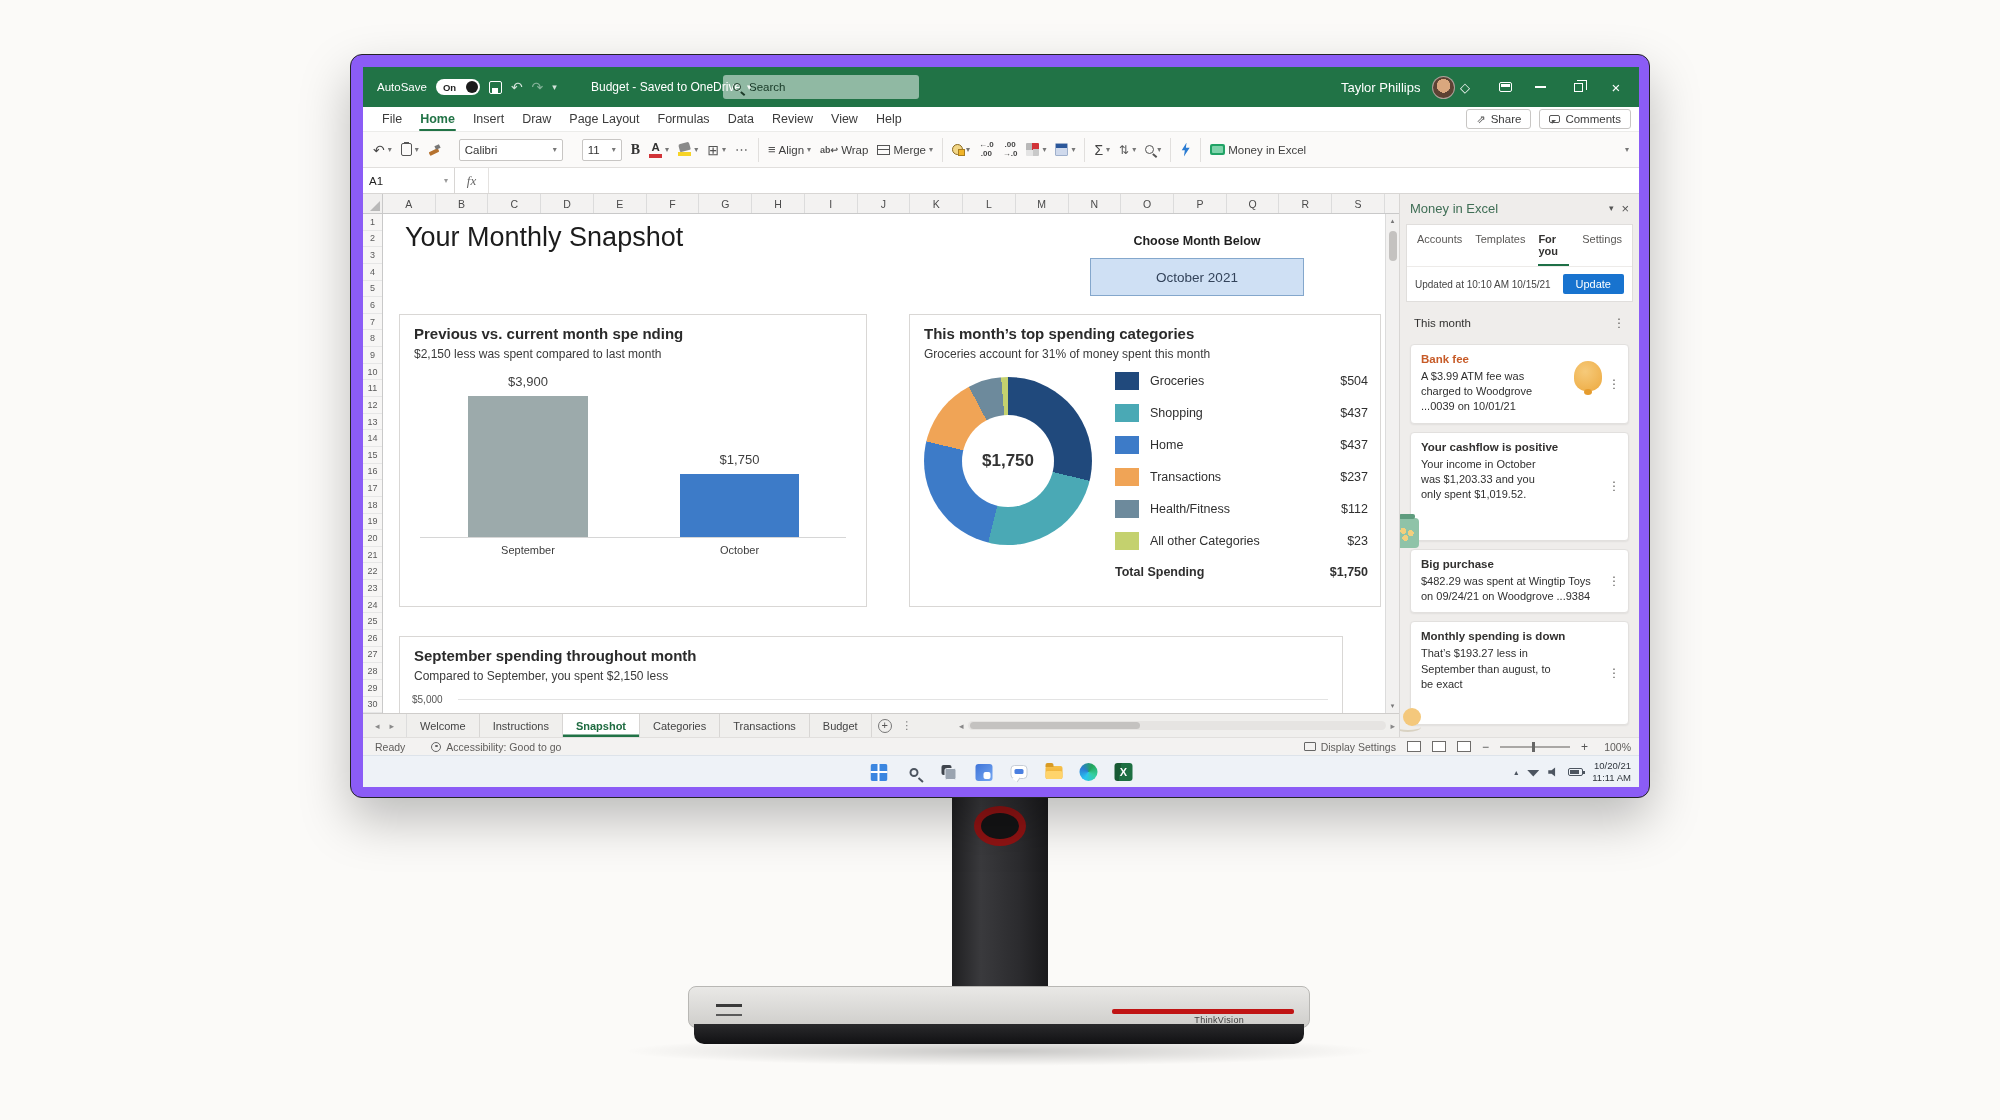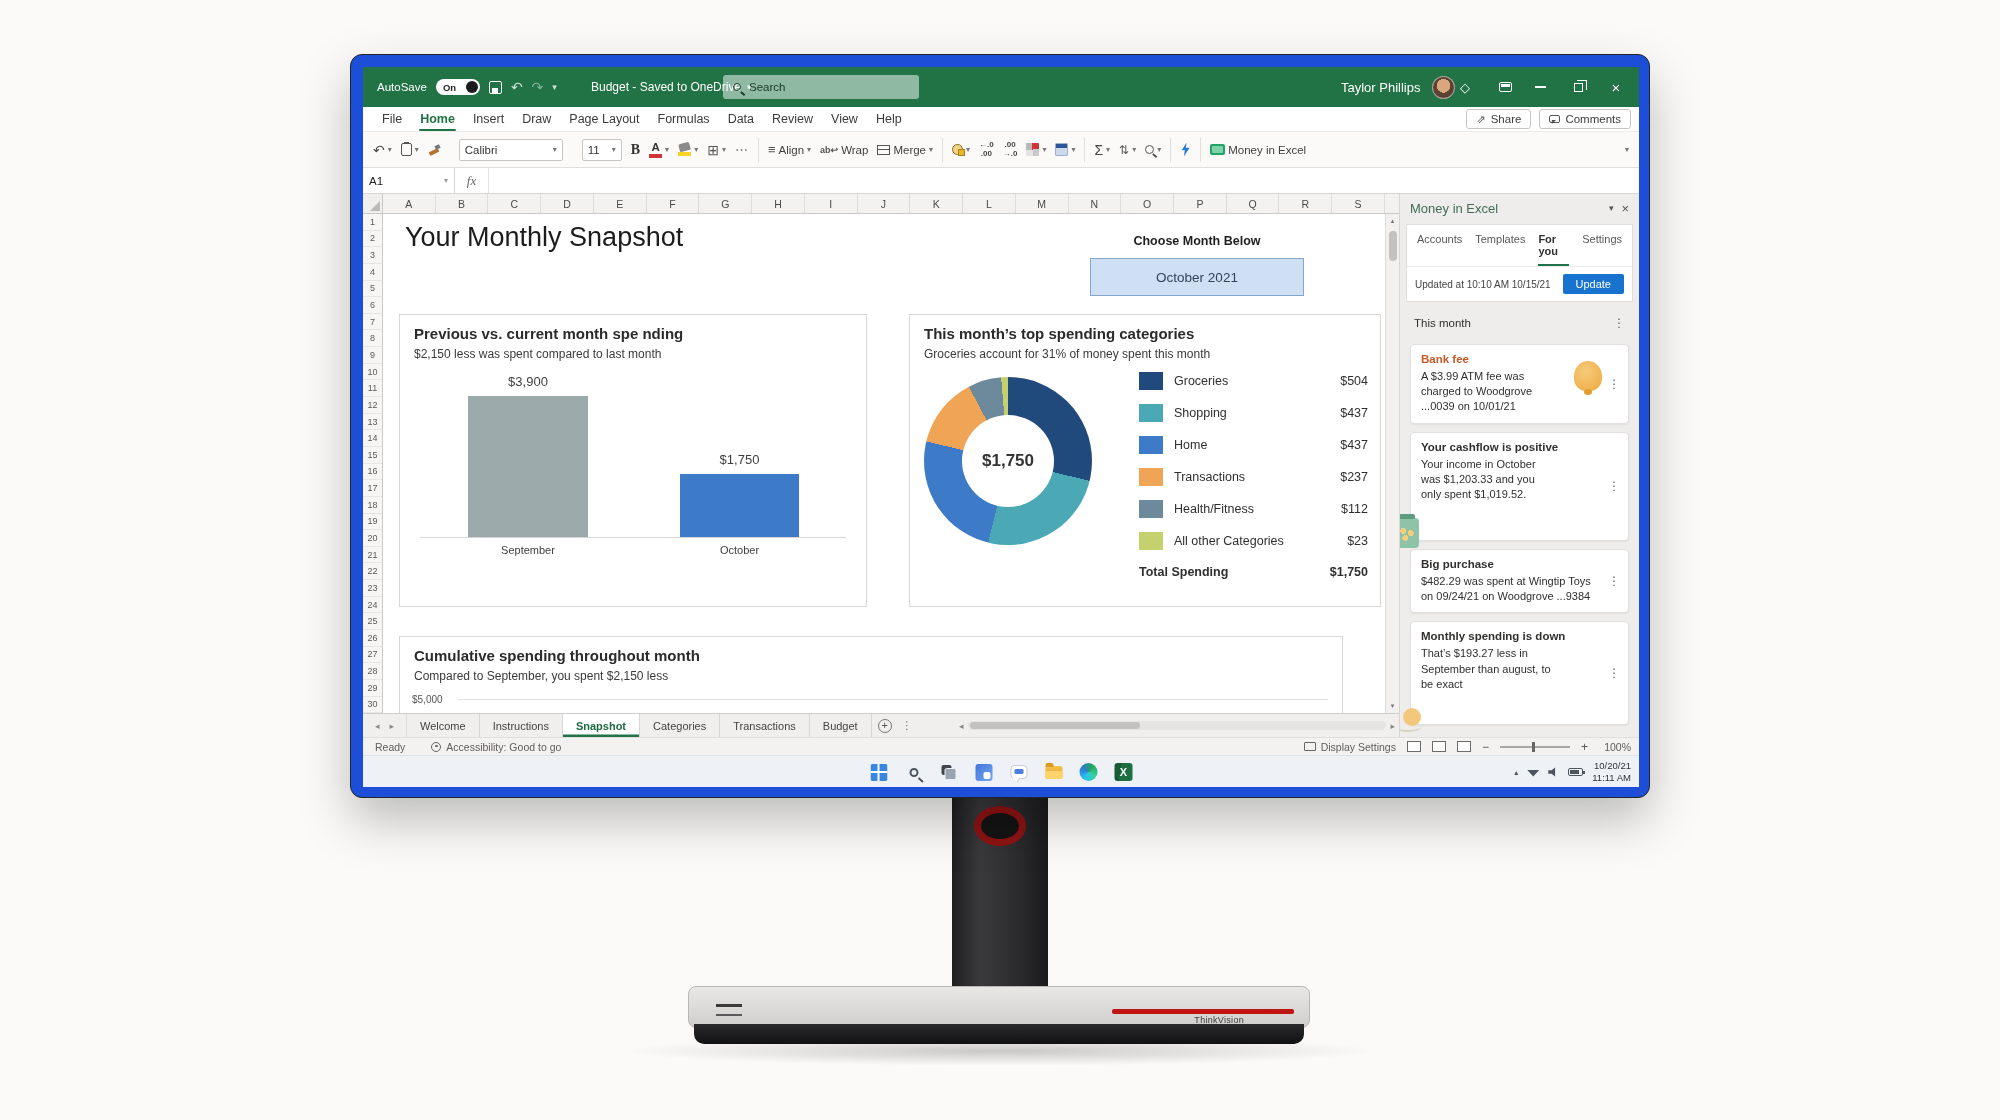"AutoSave" .monitor { background: #1d4ed8 -> #8b5cf6 }
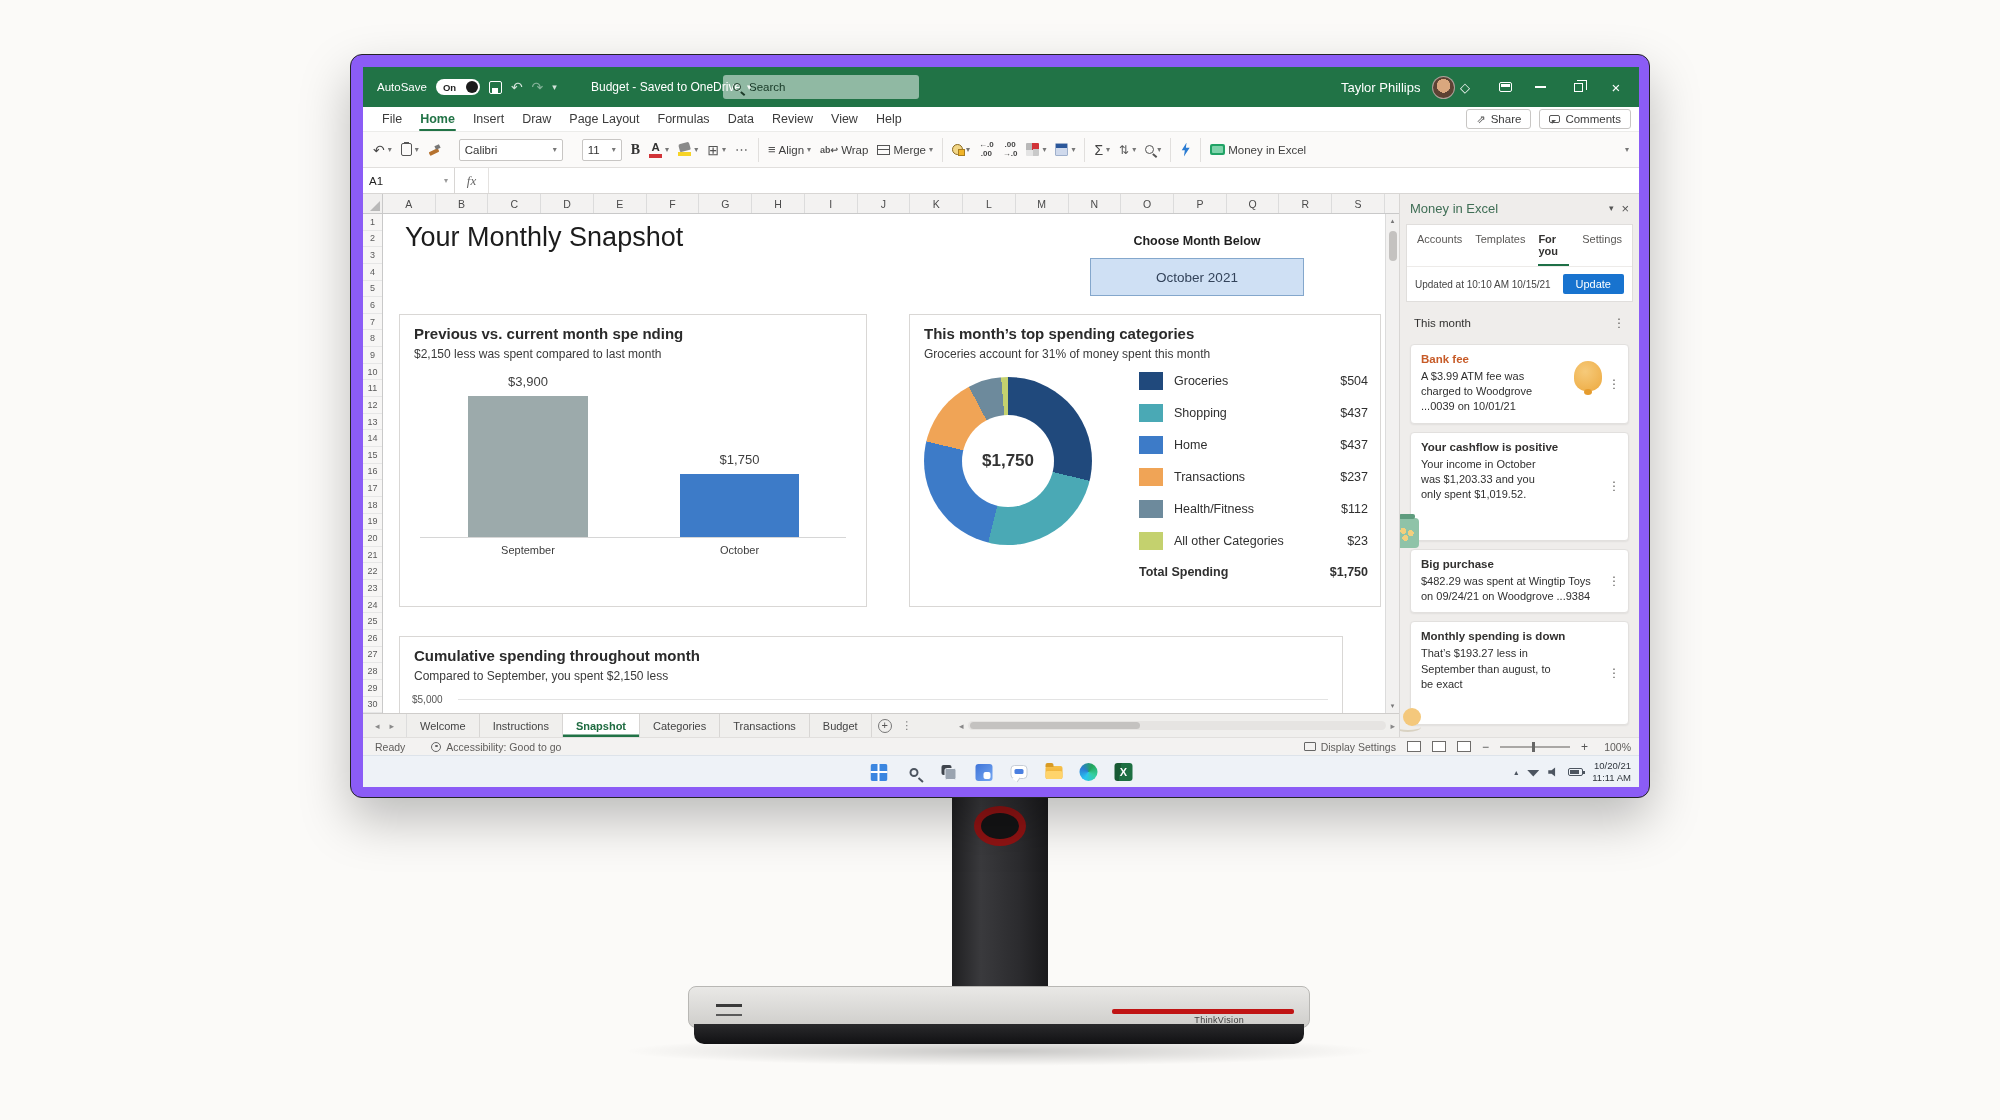"Groceries" .lrow { margin-left: 24px -> none }
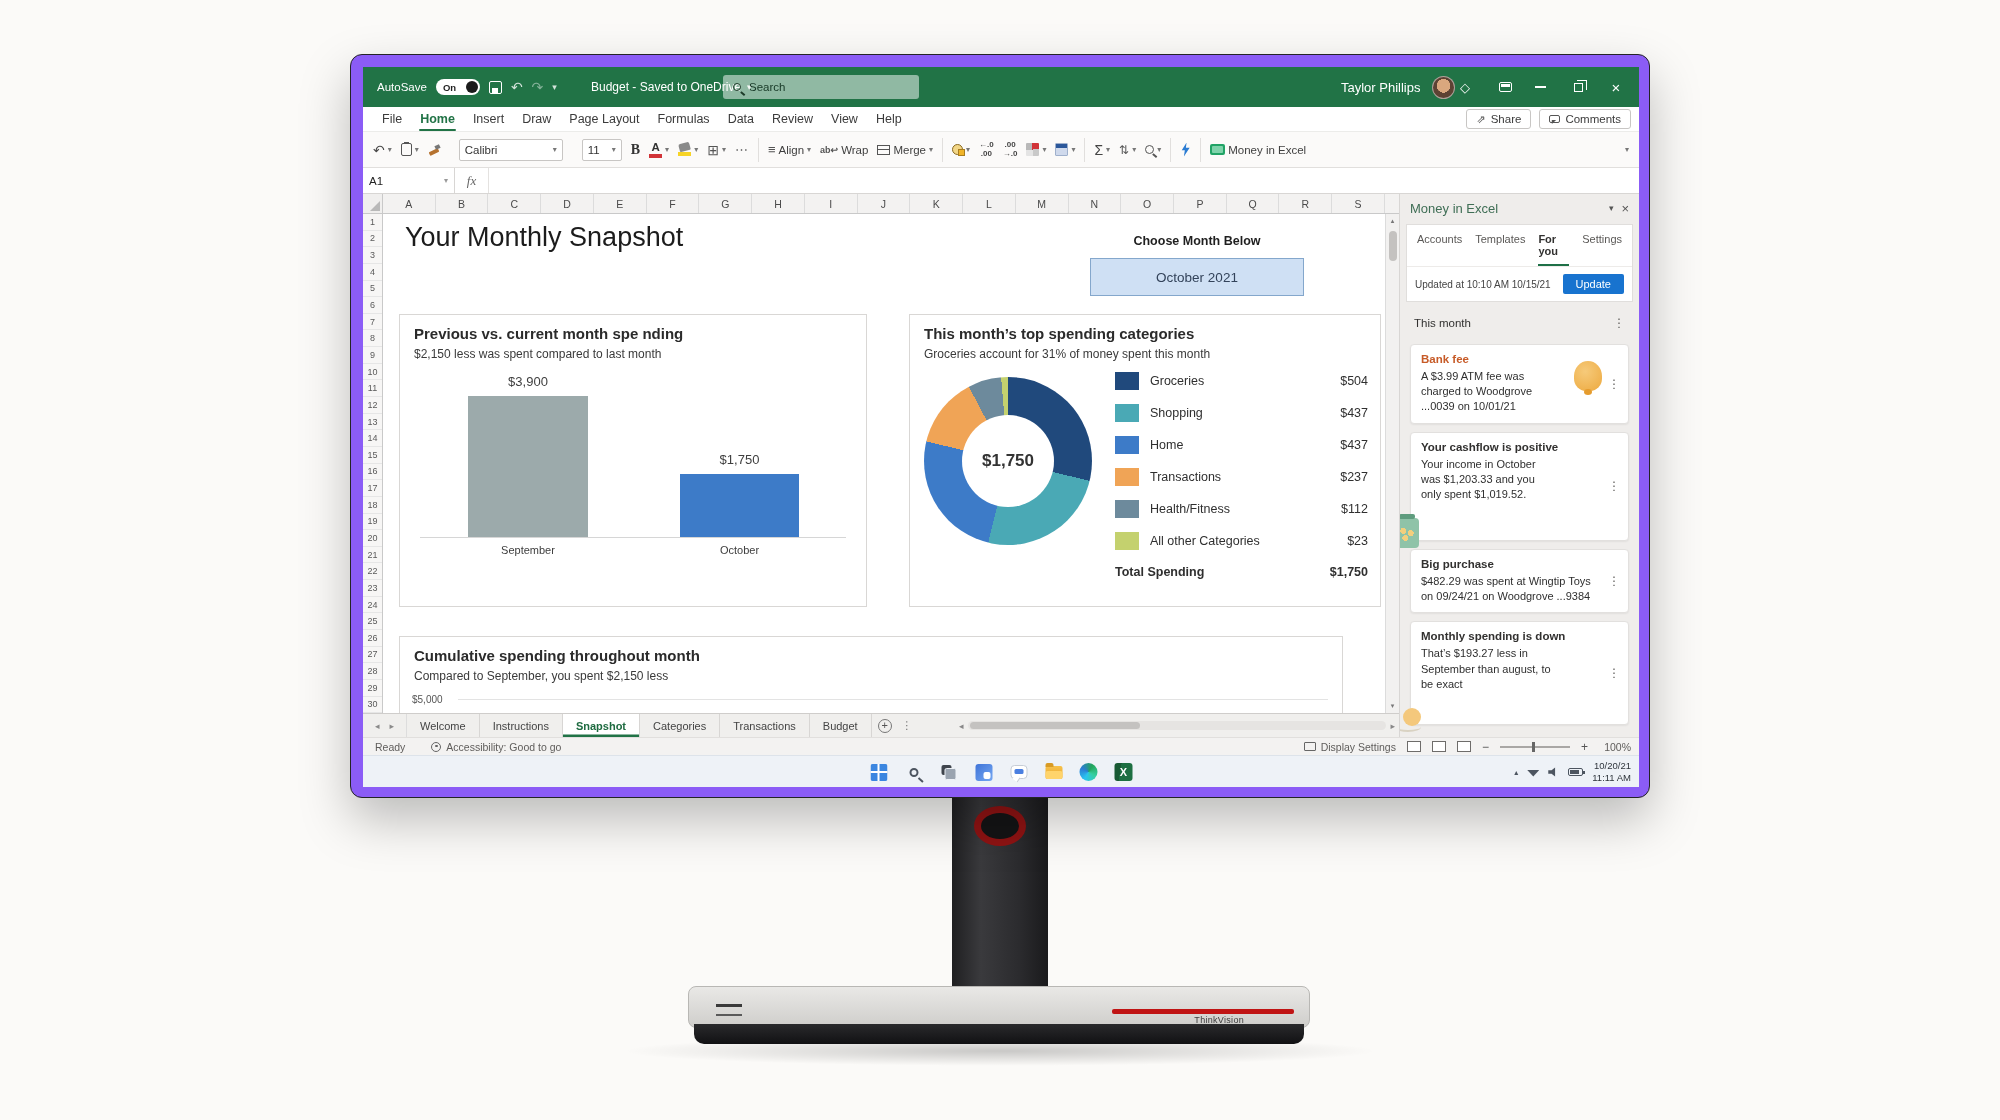"Cumulative spending throughout month" div.ctitle { text: Cumulative -> September }
